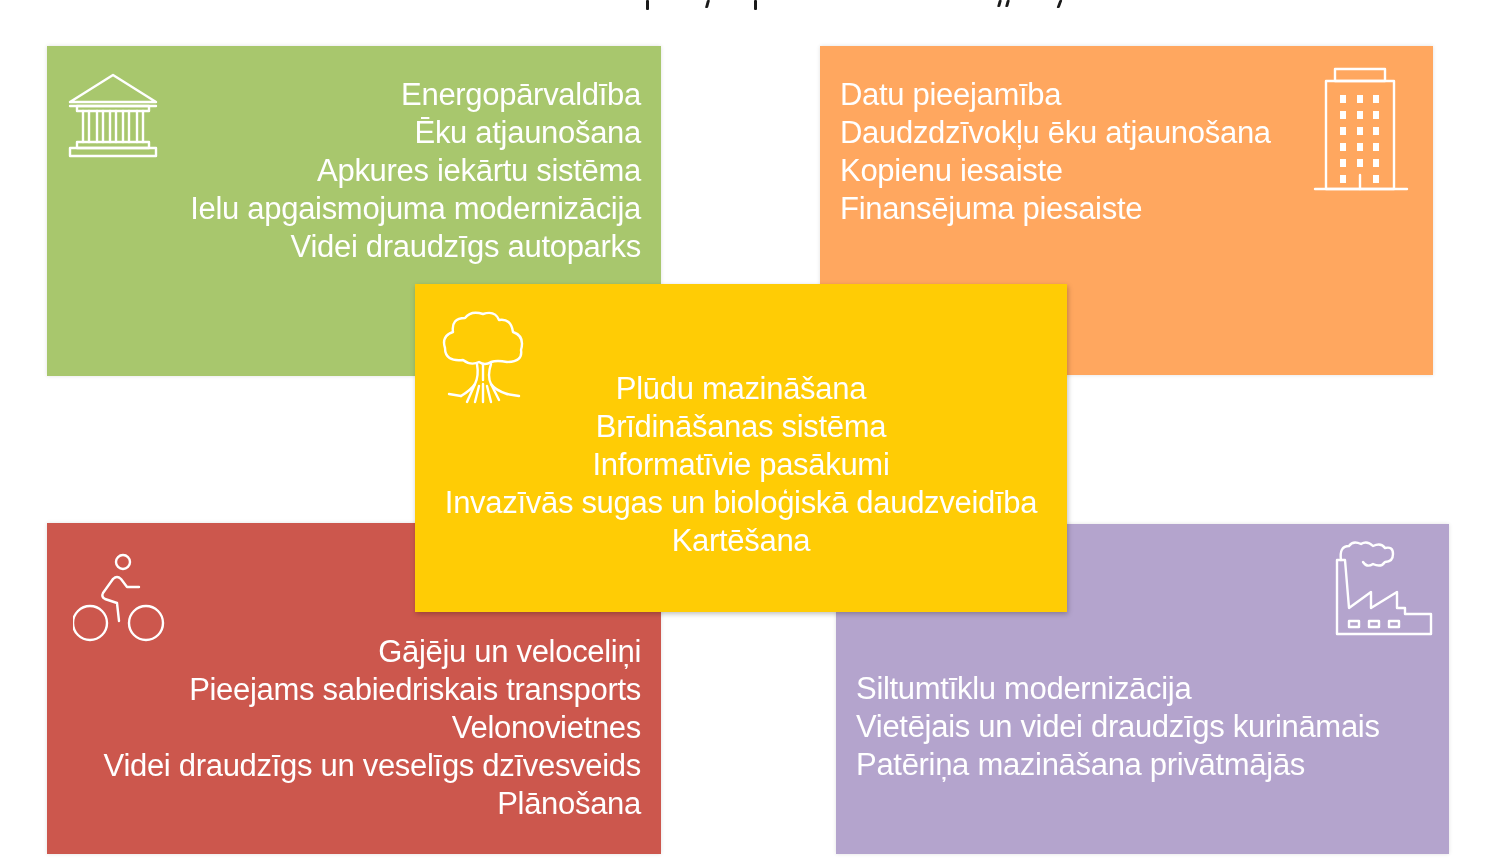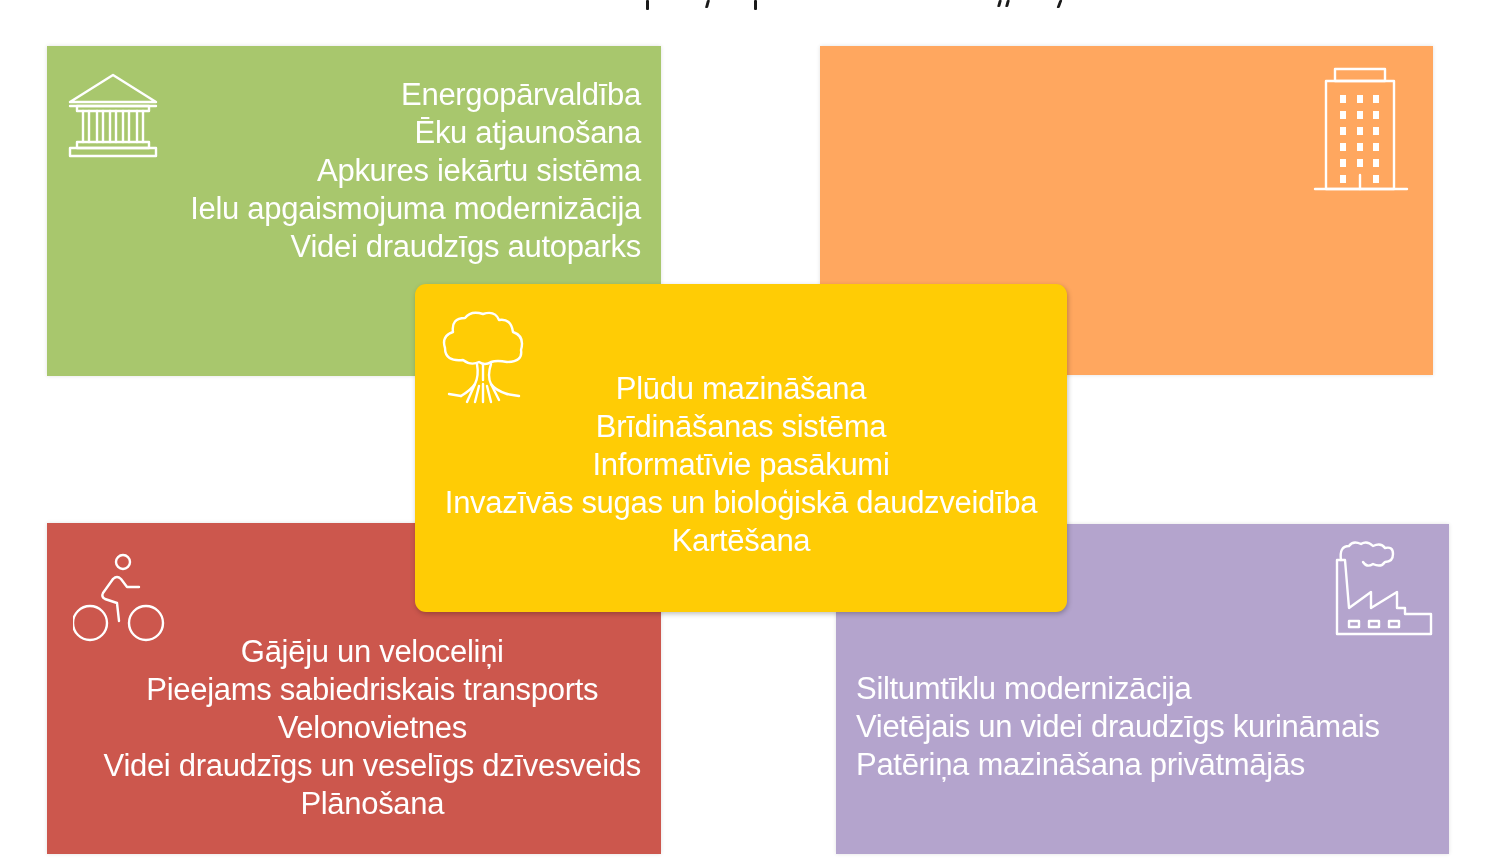"Datu pieejamība" div.lines { html: none -> <div> <div>Datu pieejamība</div> <div>Daudzdzīvokļu ēku atjaunošana</div> <div>Kopienu iesaiste</div> <div>Finansējuma piesaiste</div> </div> }
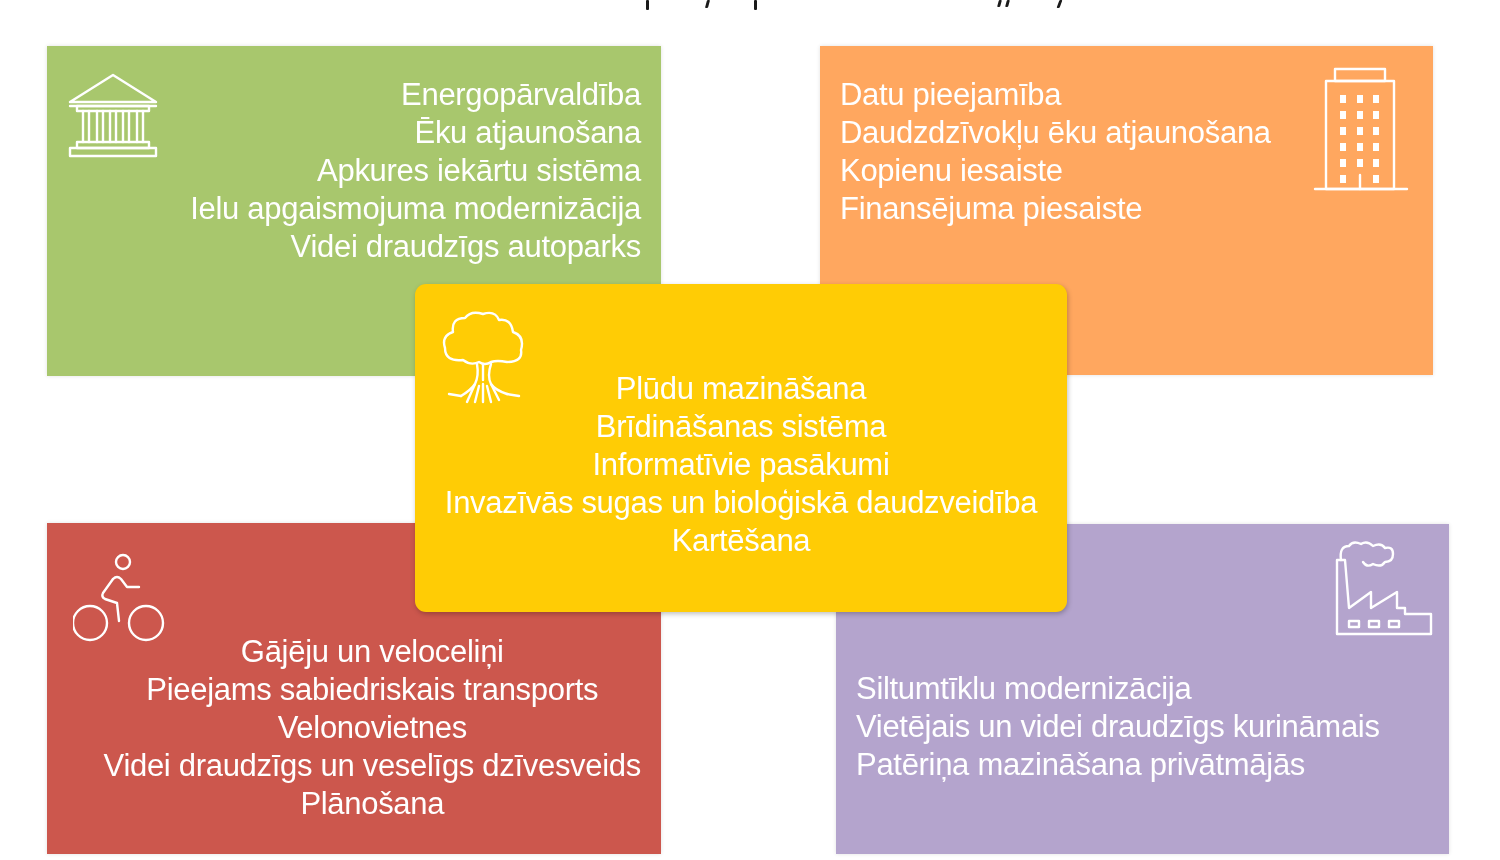"Plūdu mazināšana" #box-yellow { border-radius: 11px -> none }
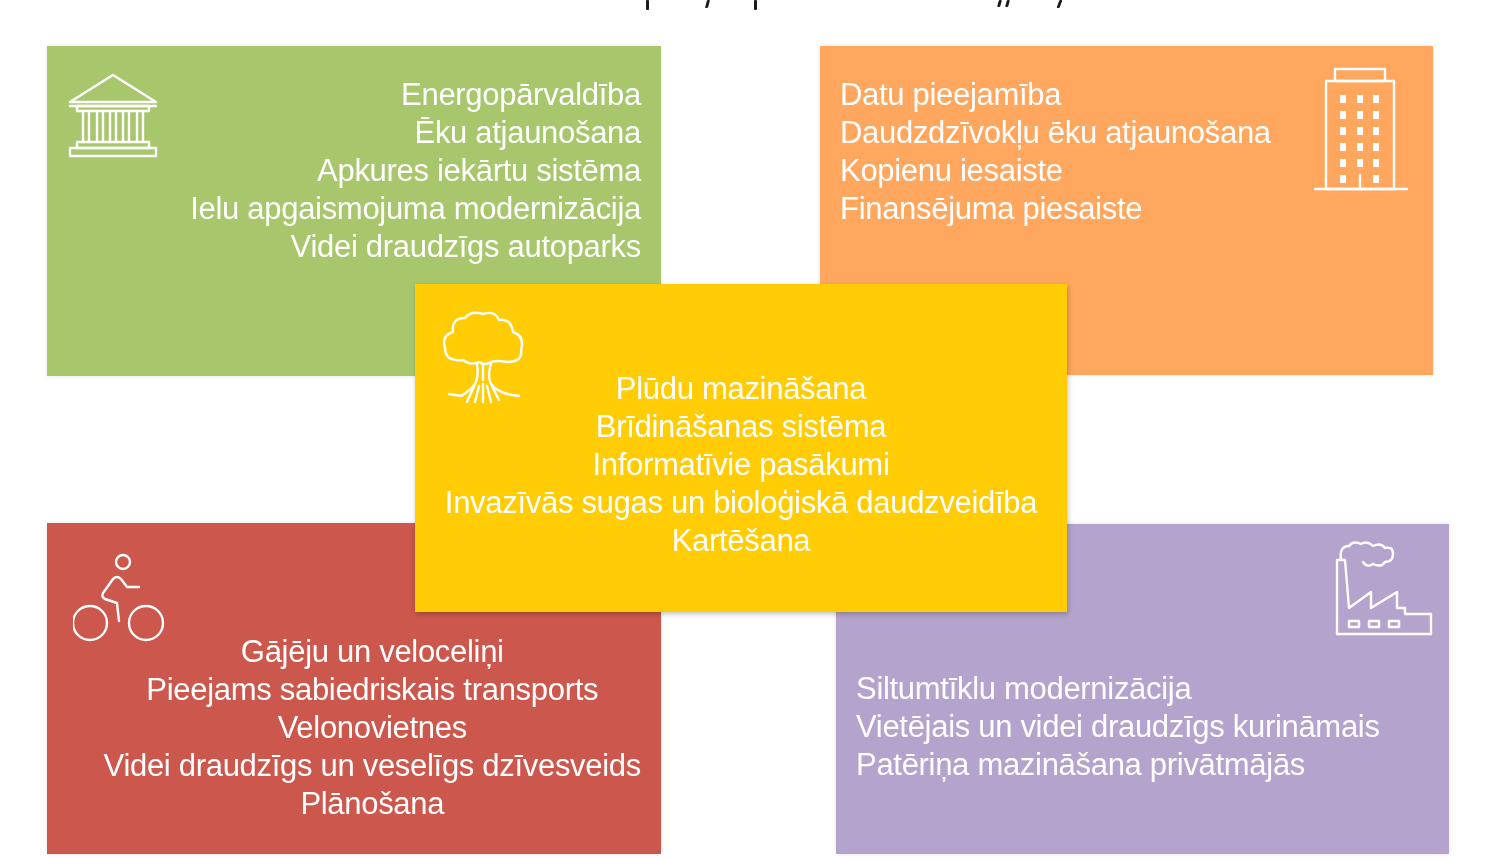"Gājēju un veloceliņi" #box-red .lines { text-align: center -> right }
